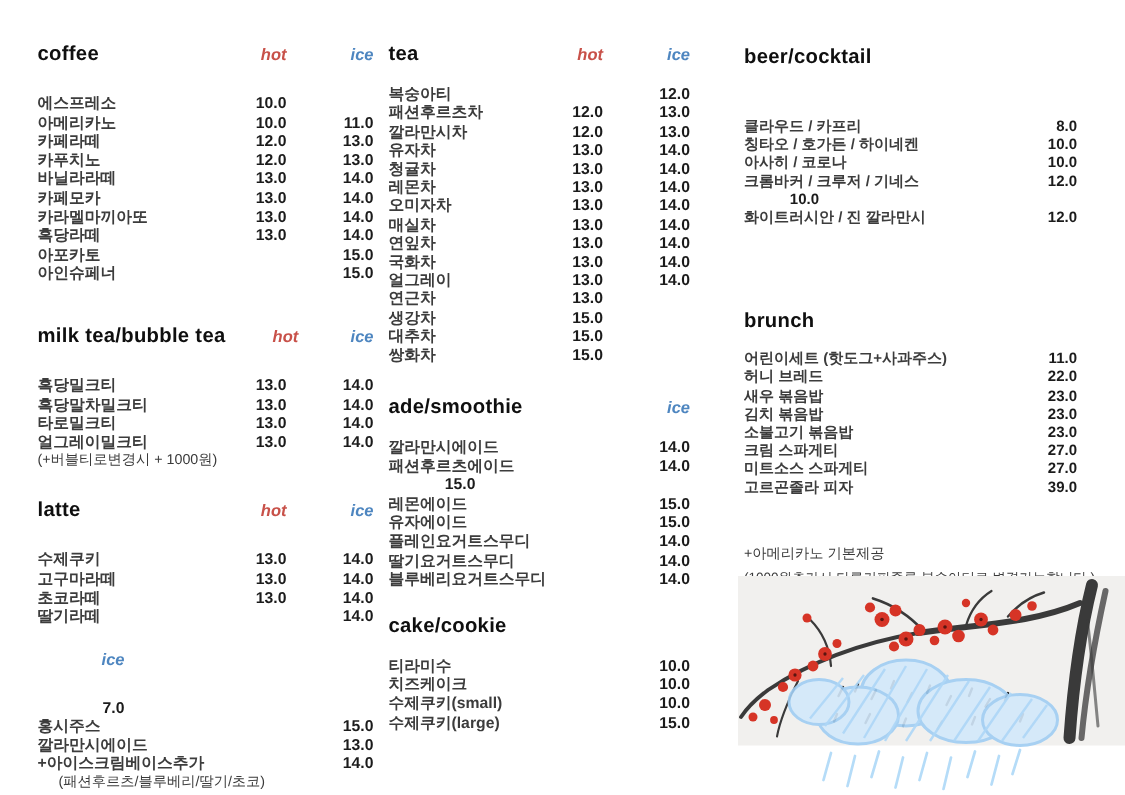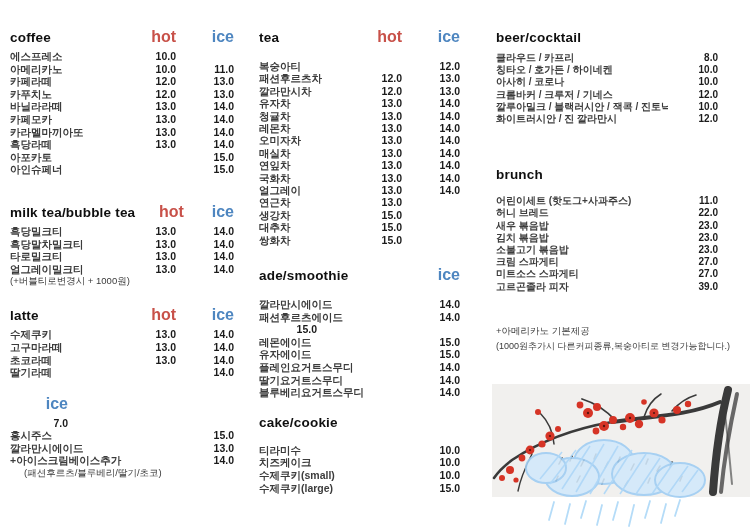"coffee" #col1 { left: 10px -> 25px }
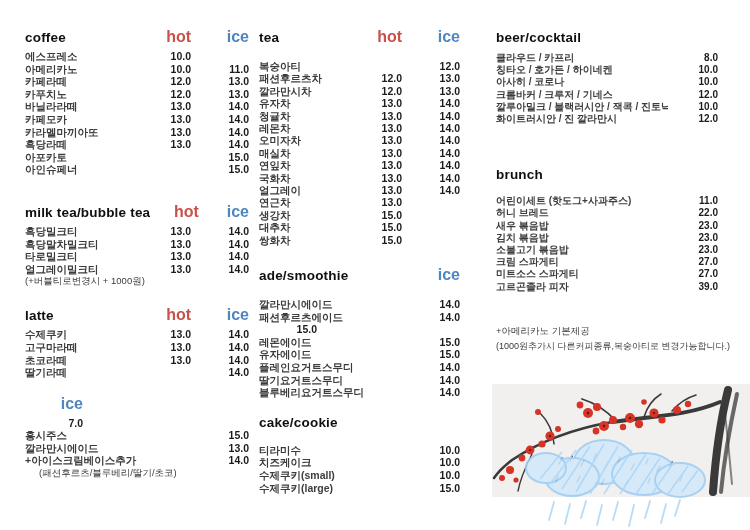"hot" .h1,.h2 { font-size: 16px -> 11px; font-style: none -> italic }
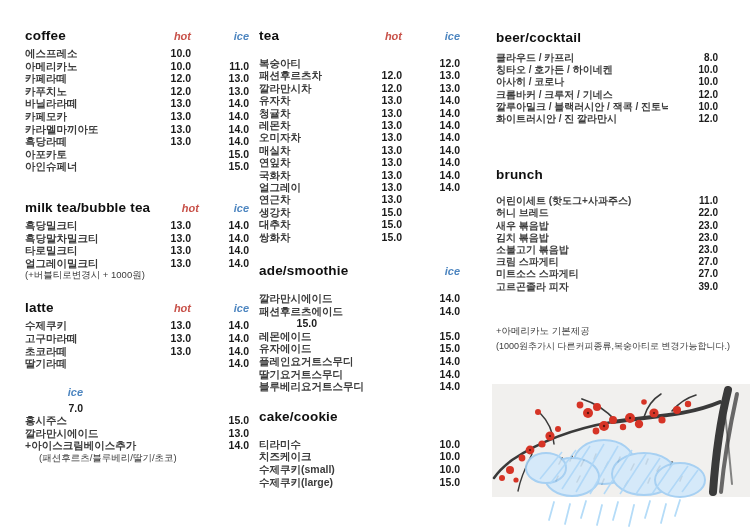"에스프레소" .items { margin-top: 4px -> 20px }
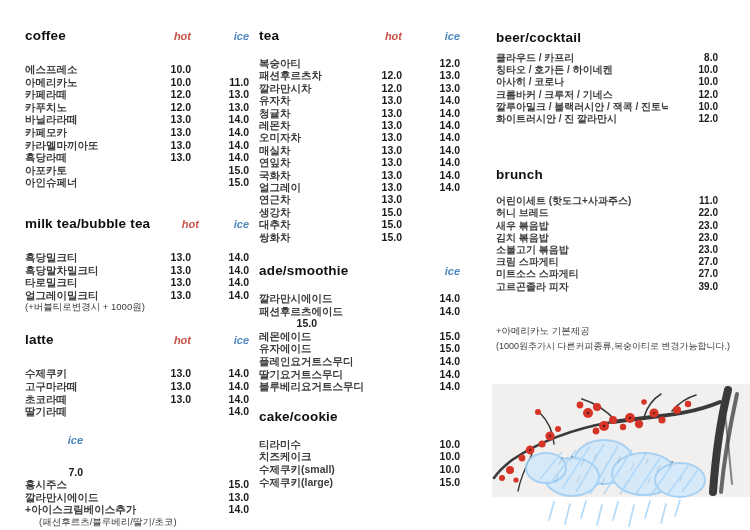"클라우드 / 카프리" div.items { margin-top: 7px -> 34px }
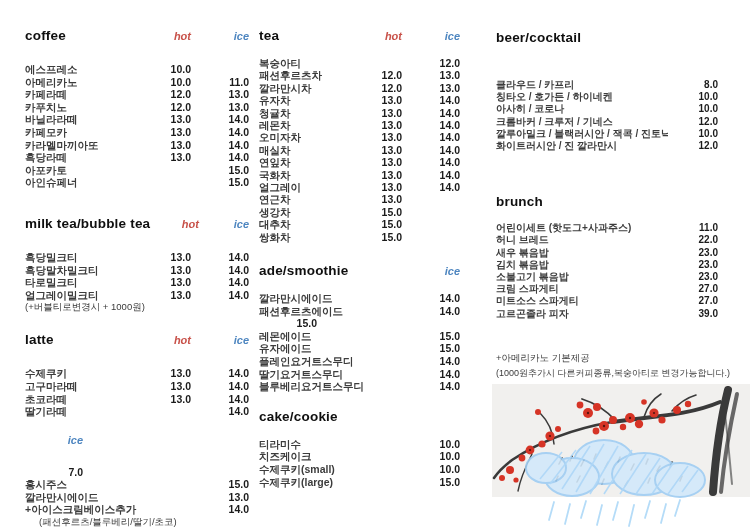"깔루아밀크 / 블랙러시안 / 잭콕" span.name { html: <span>깔루아밀크 / 블랙러시안 / 잭콕 / 진토닉</span> -> none }
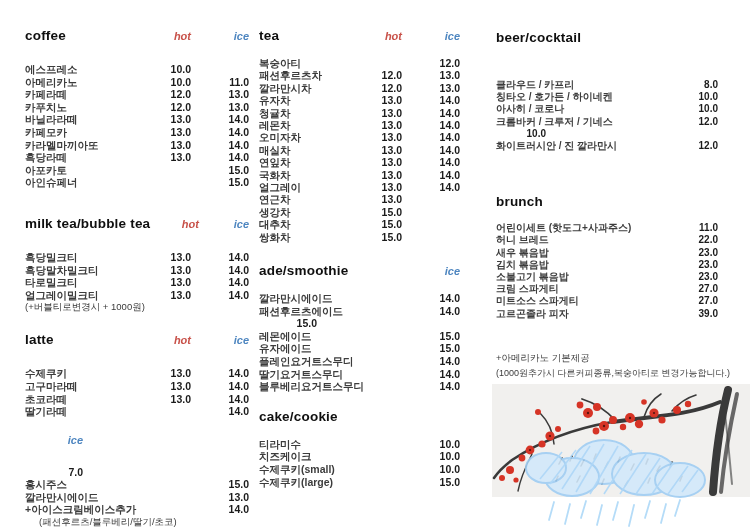"brunch" div.section { margin-top: 42px -> 54px }
